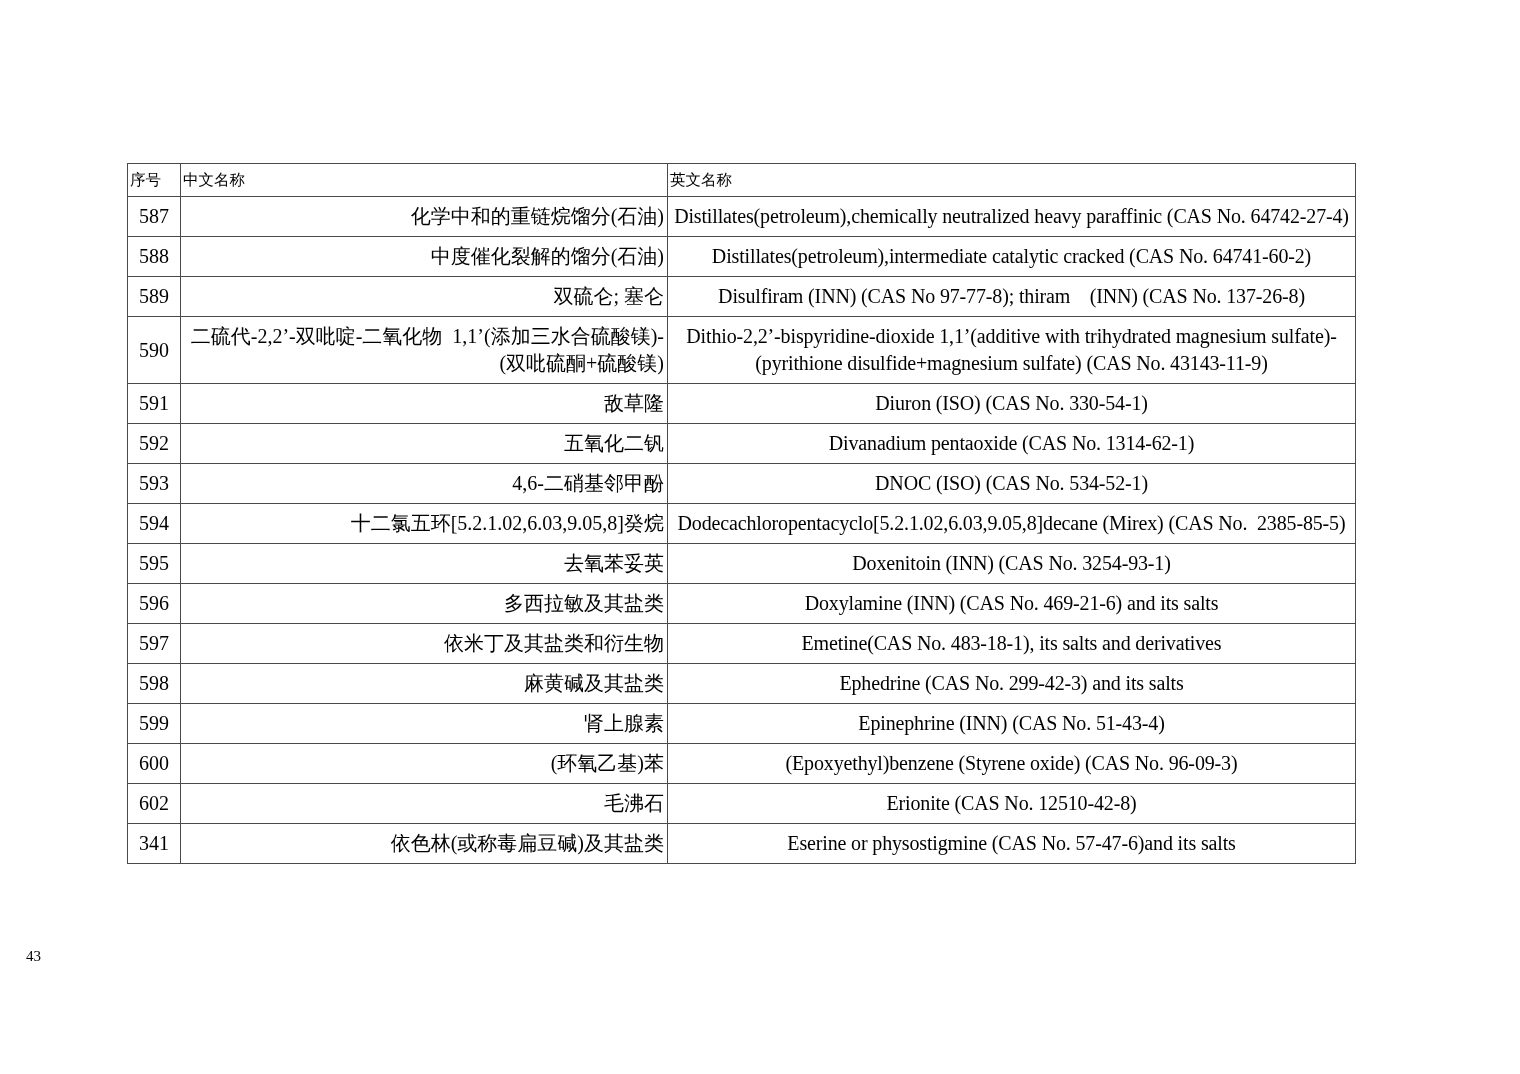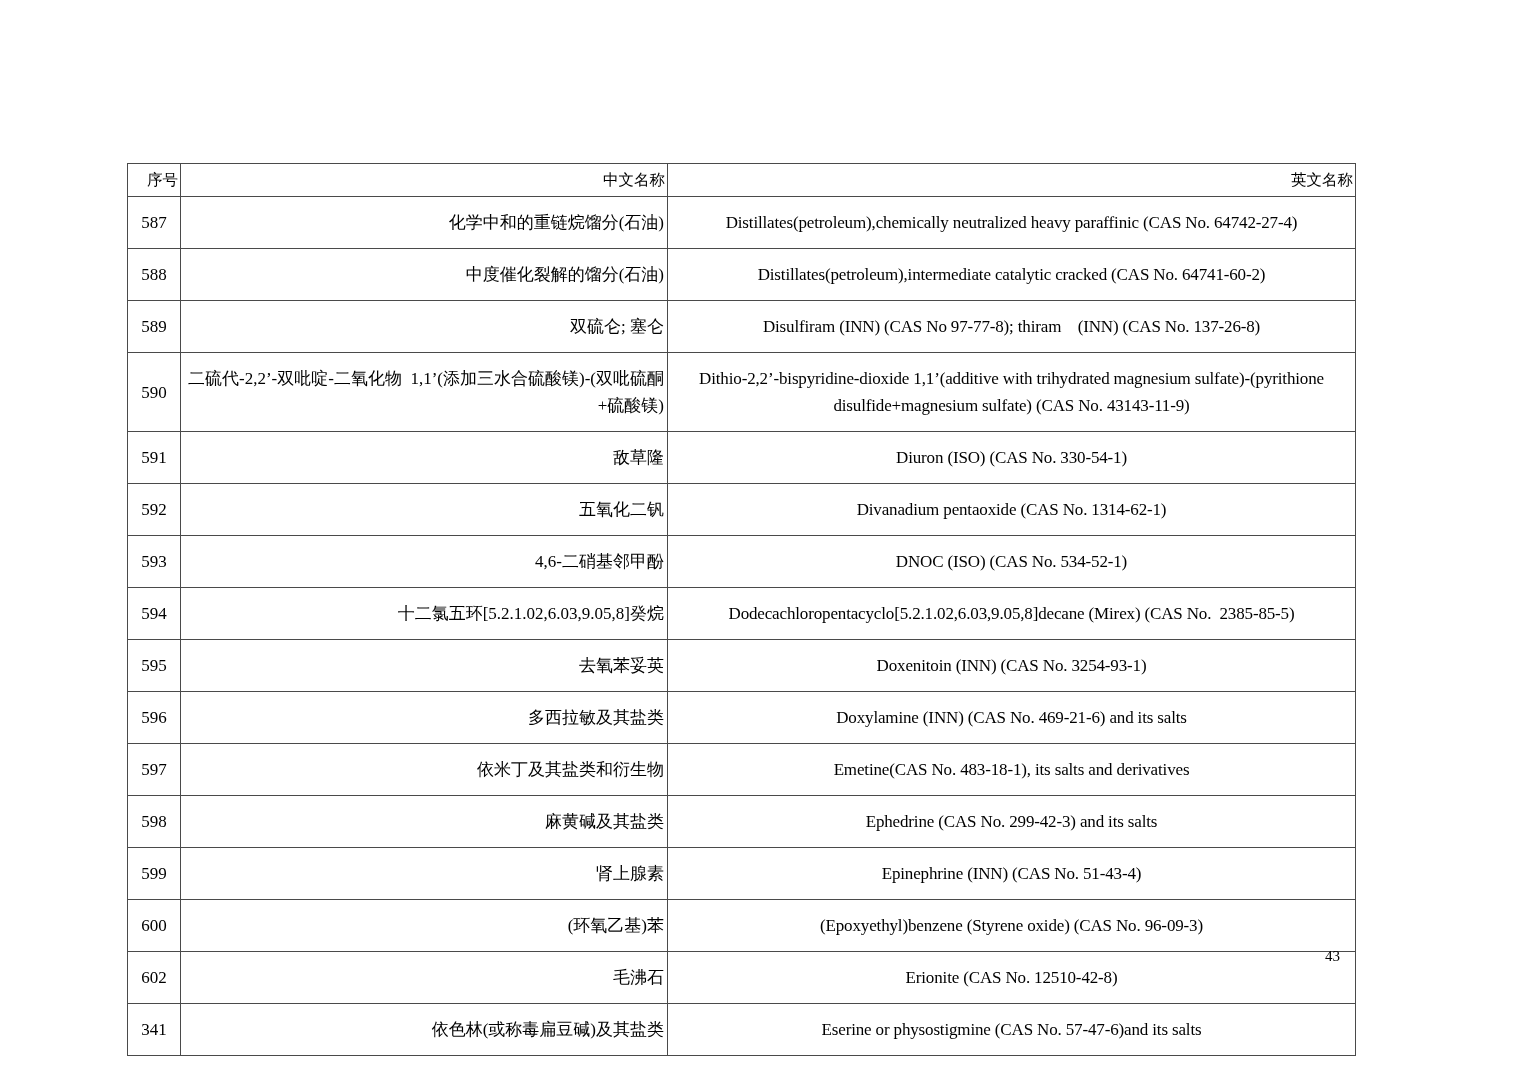"序号" .doc-table th { text-align: right -> left }
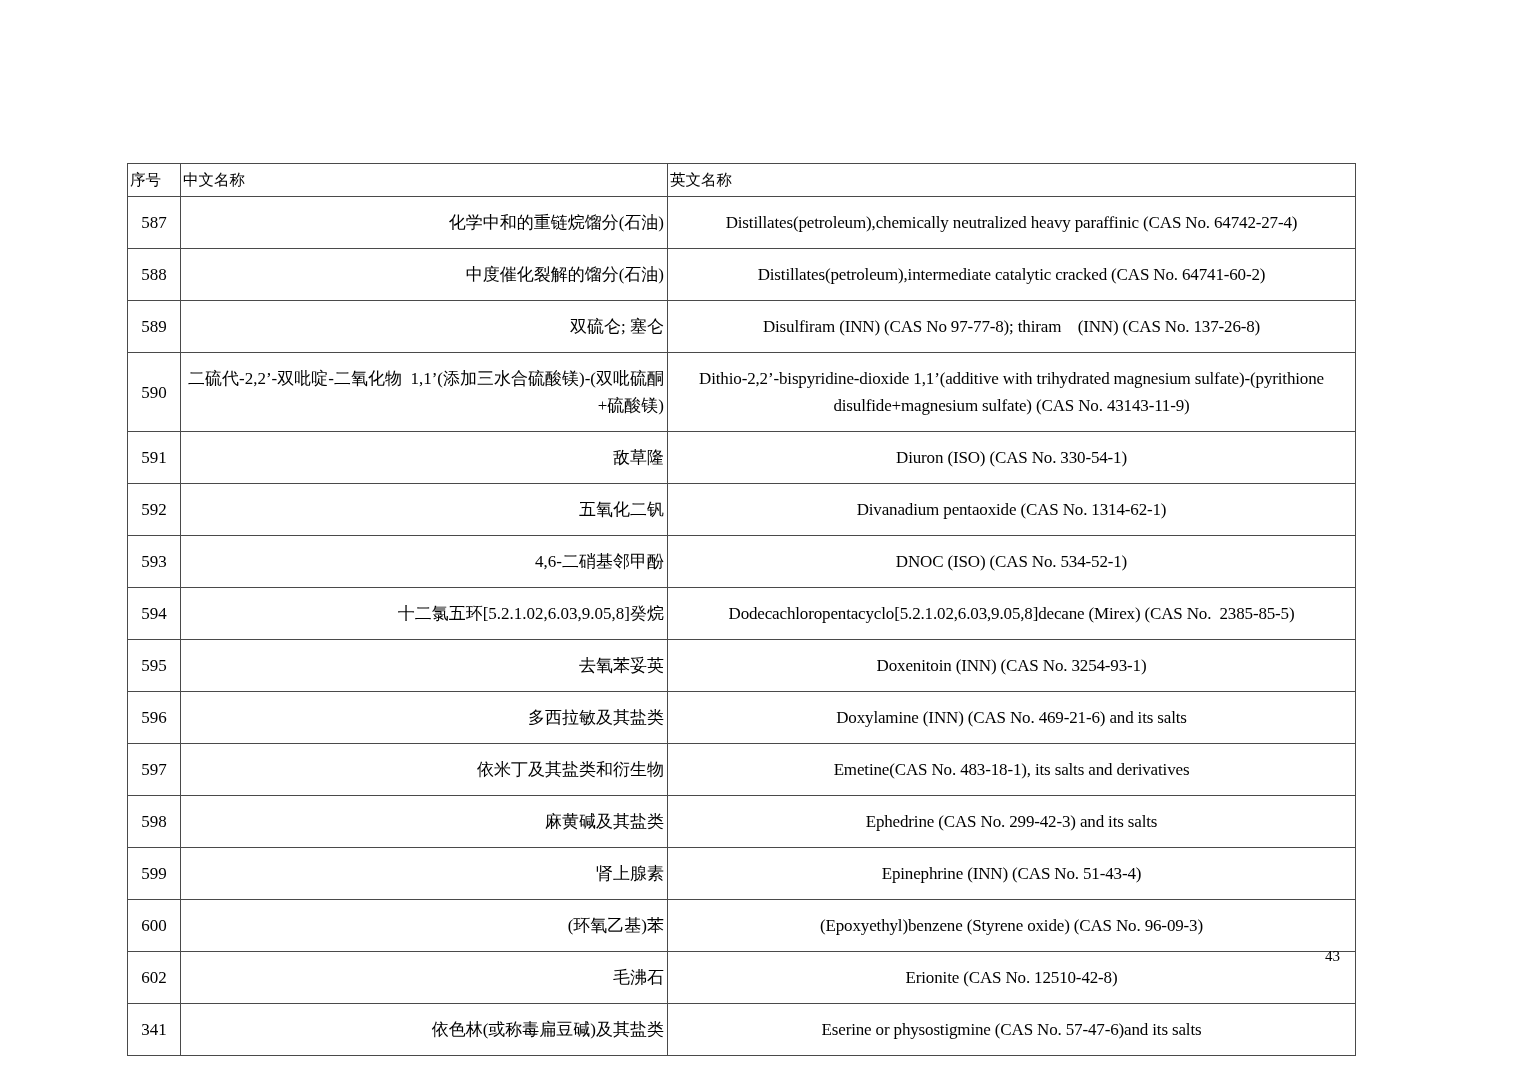"587" .doc-table td { font-size: 17px -> 20px; padding: 12px 3px -> 6px 3px }
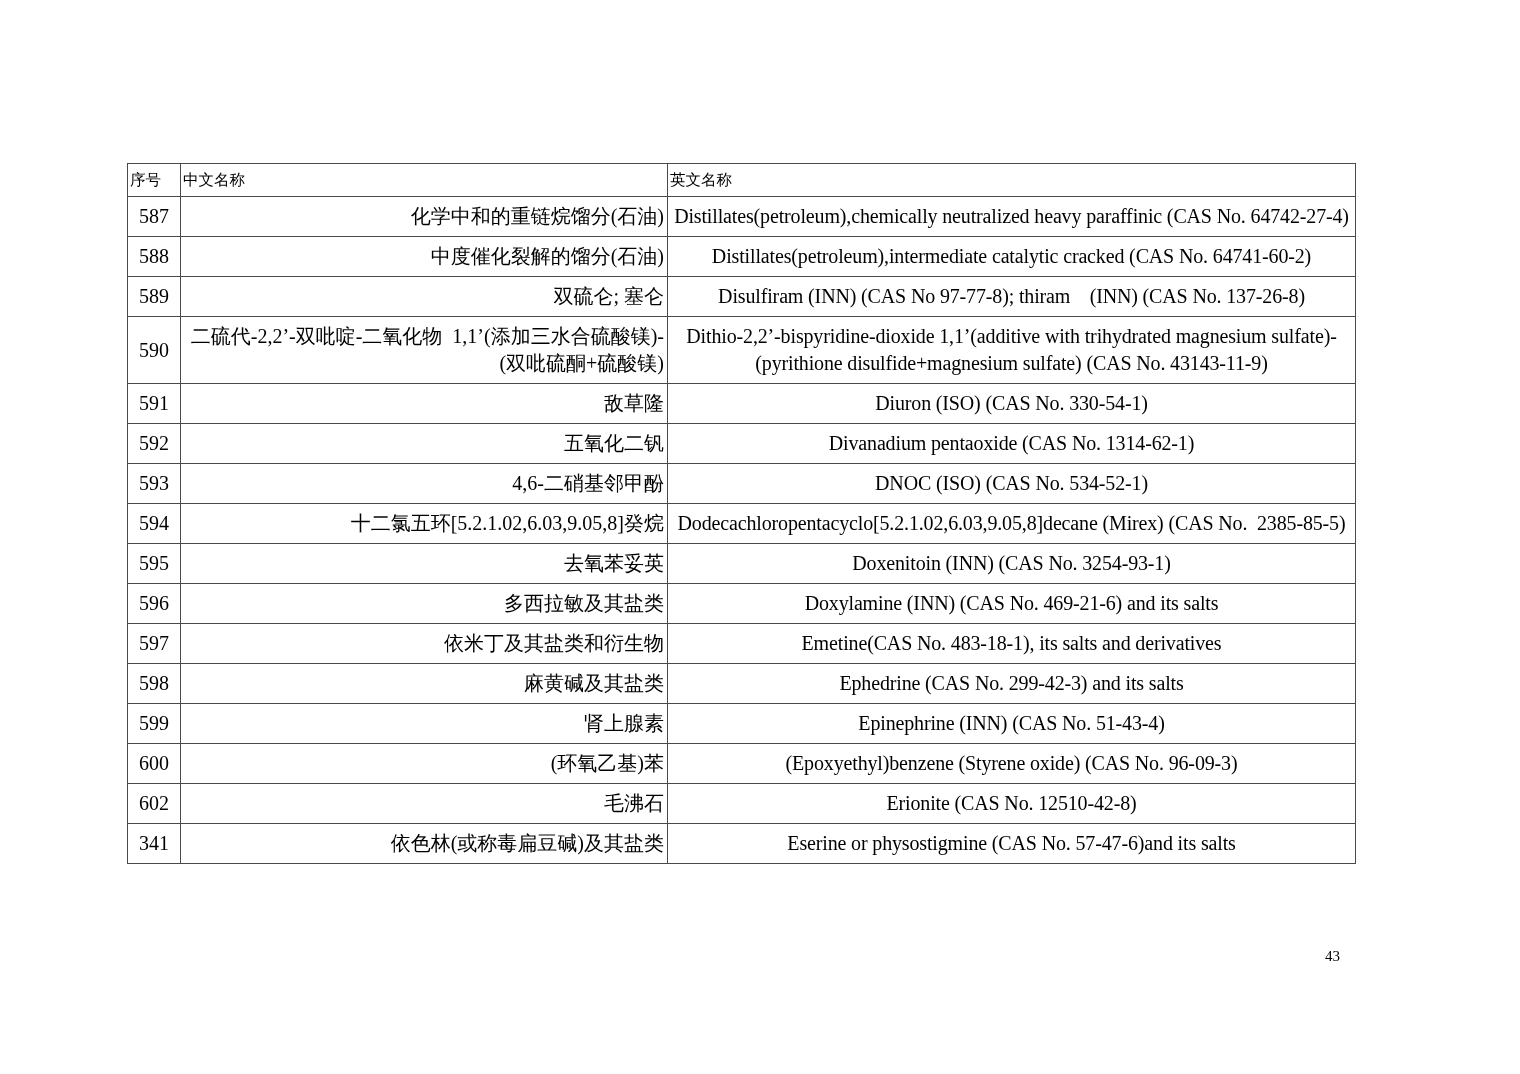"43" .page-number { padding-left: none -> 26px; text-align: right -> left }
